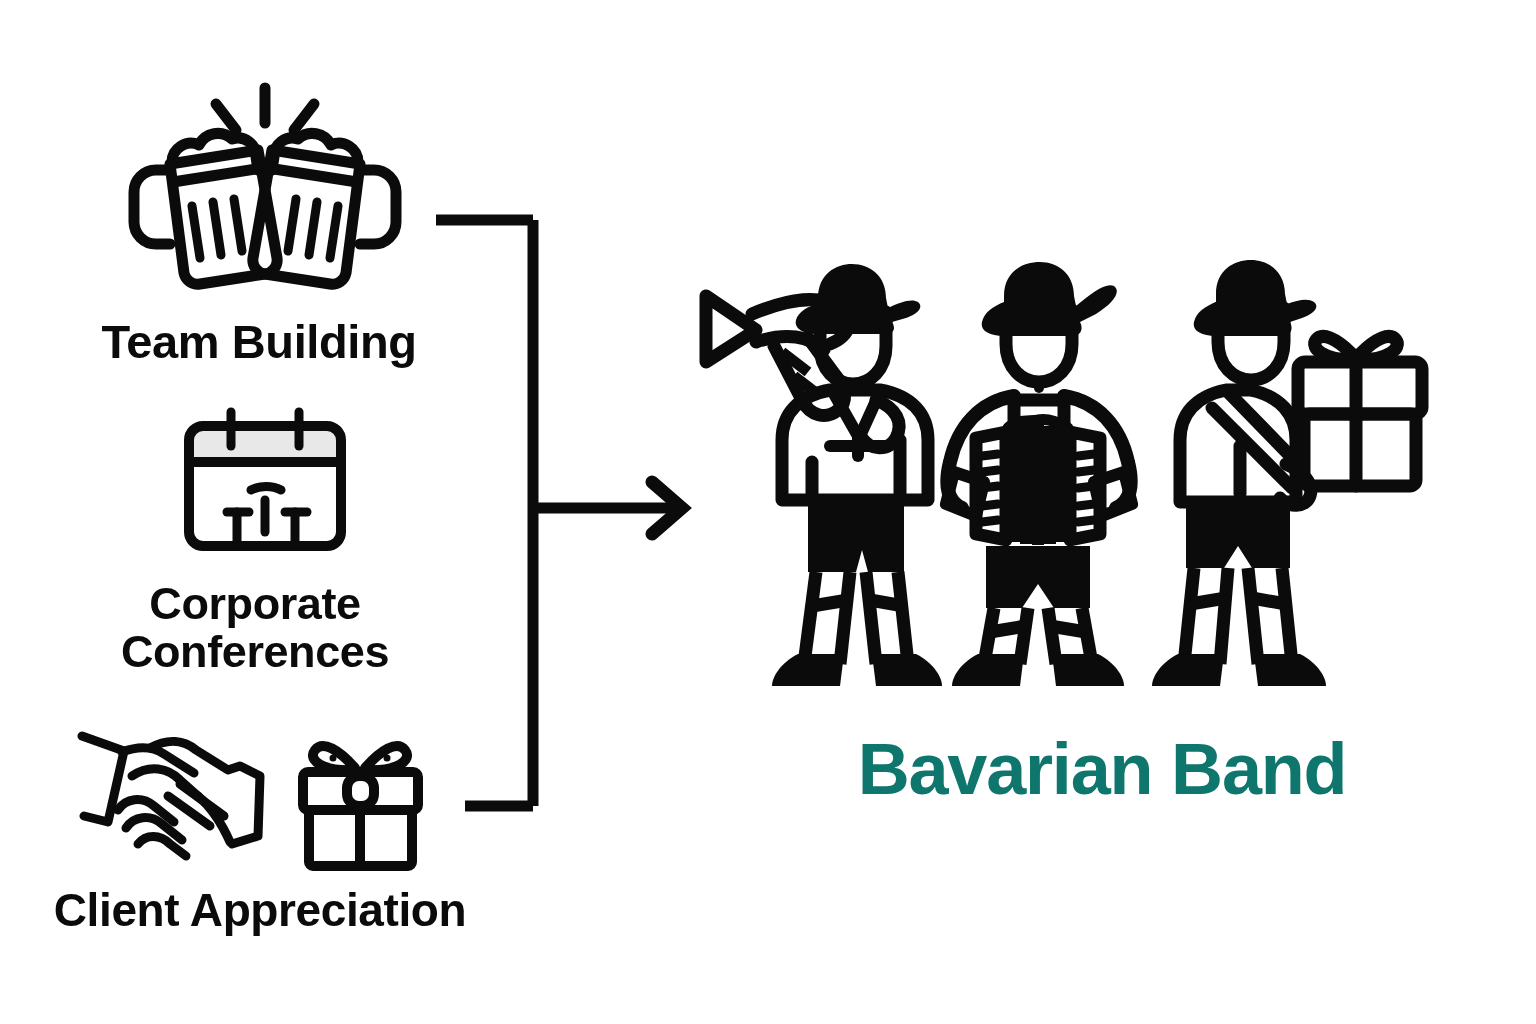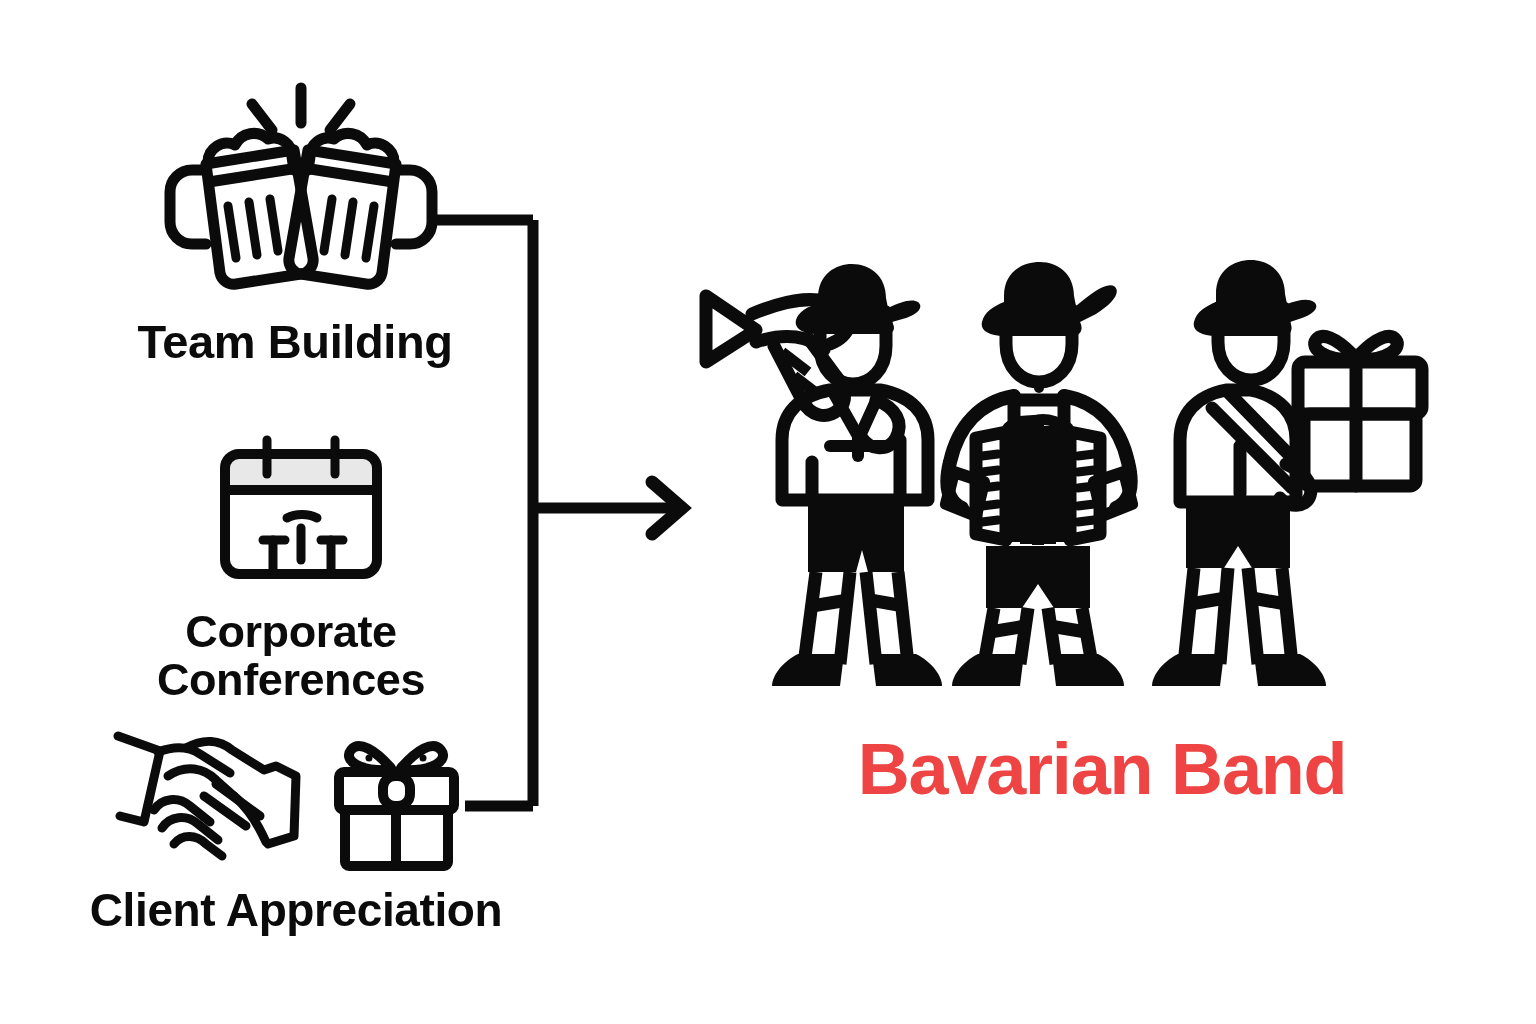"Team Building" .left-col { margin-left: 36px -> none }
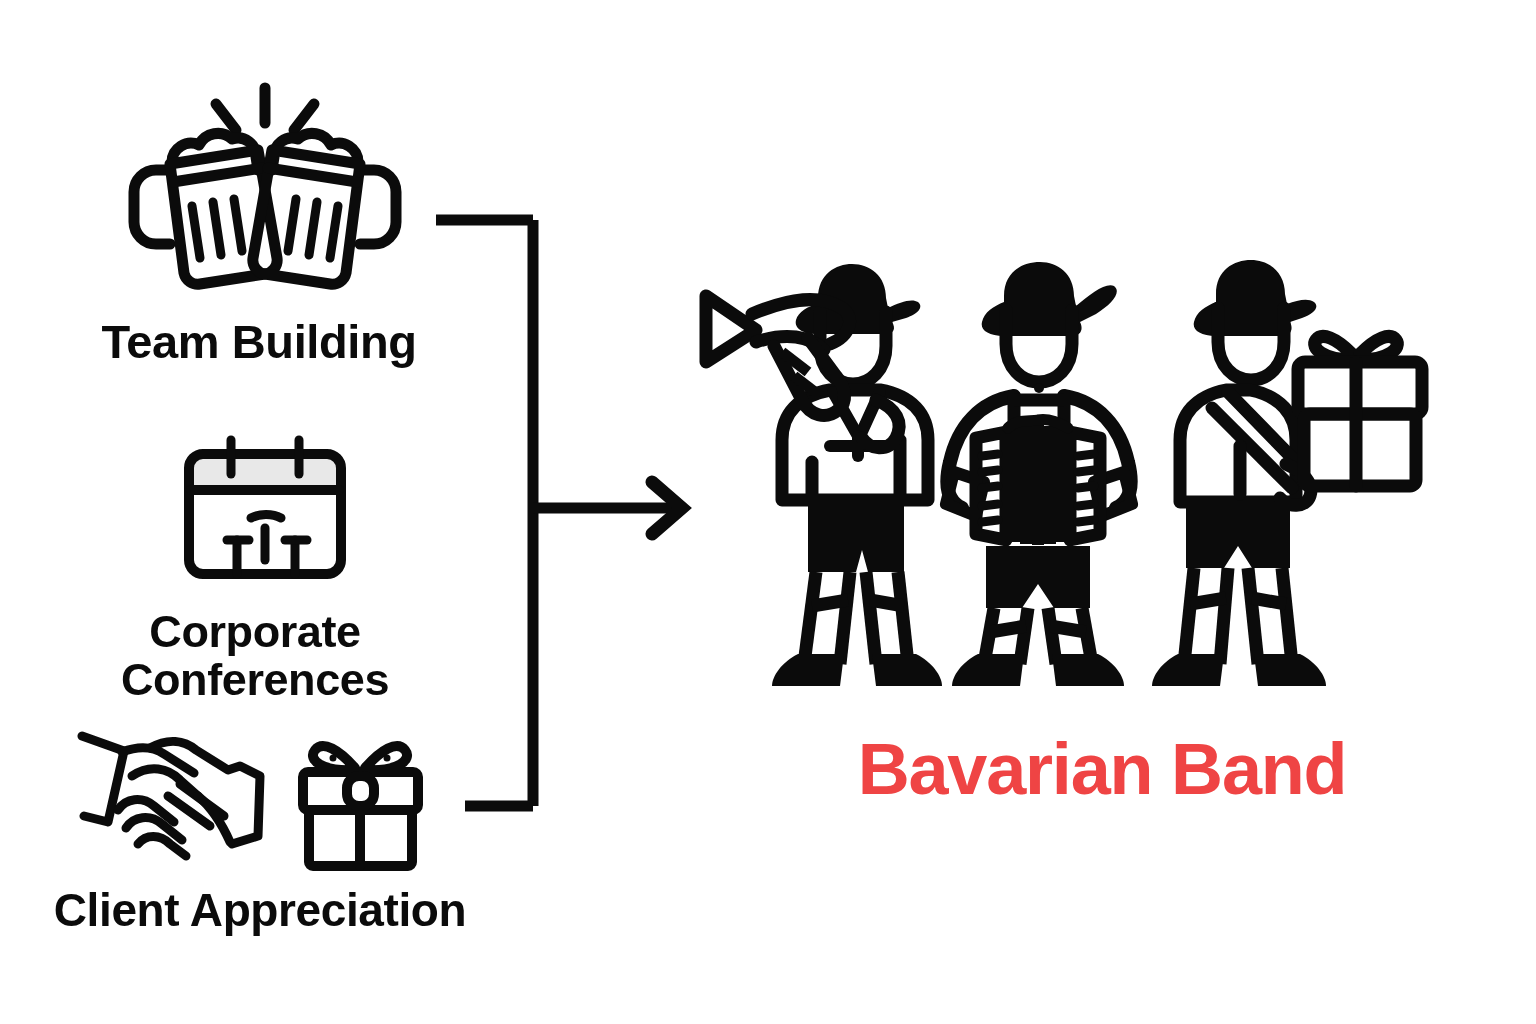"Corporate" #item-corporate-conferences { top: 432px -> 404px }
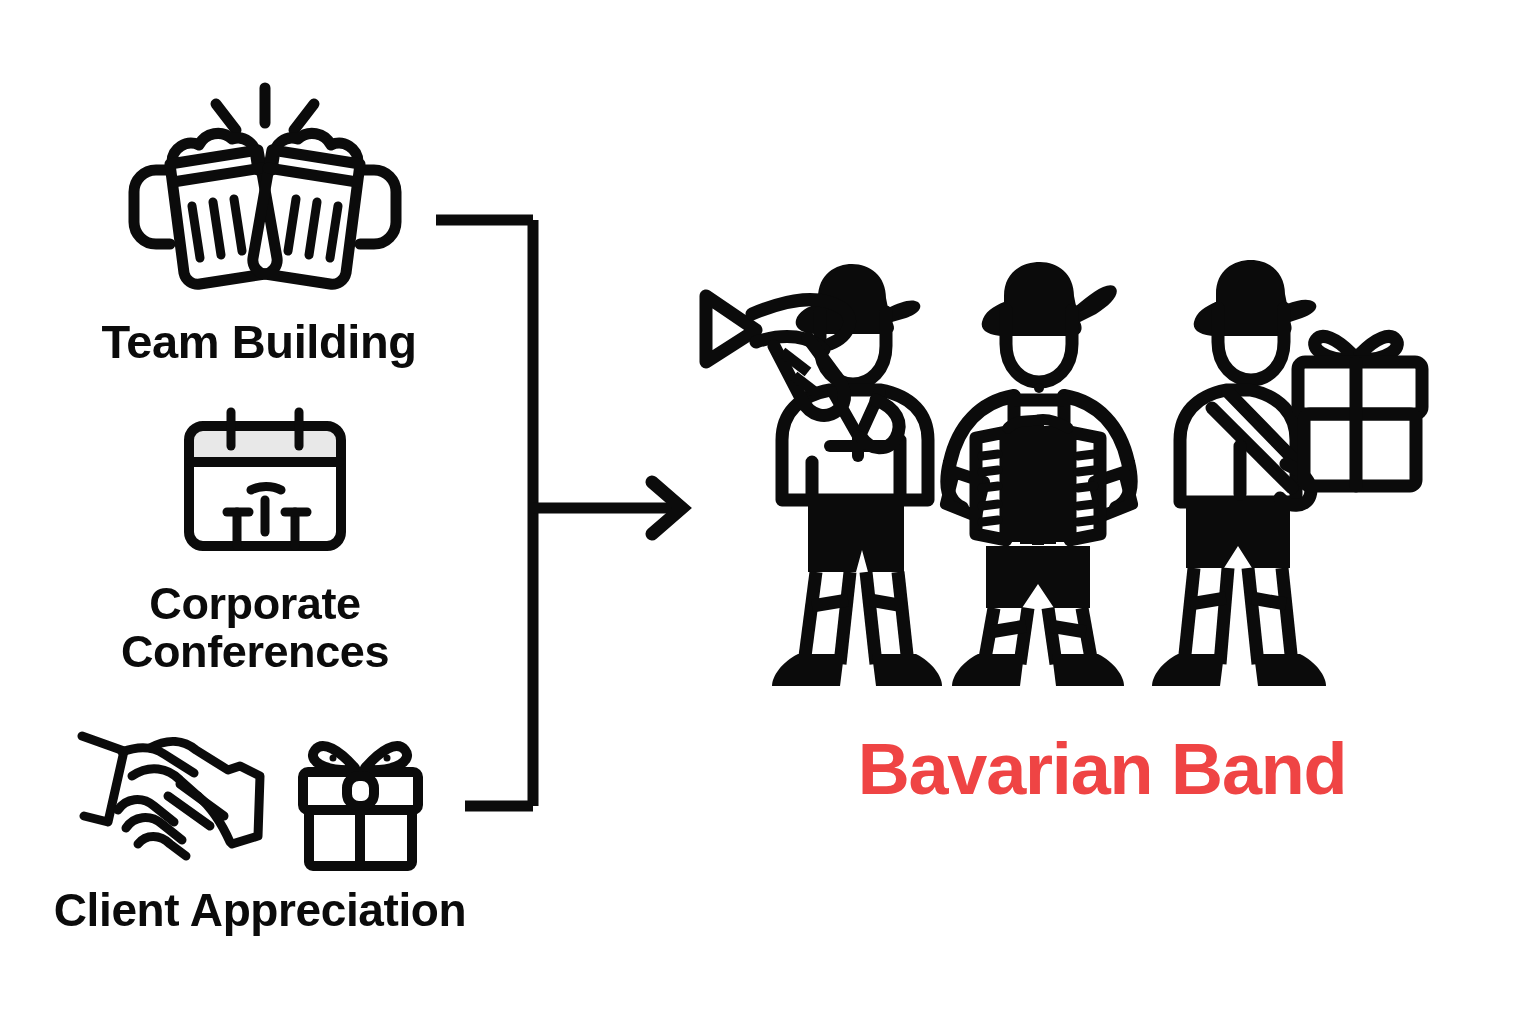"Bavarian Band" #band-title { color: #ef4444 -> #0f766e }
